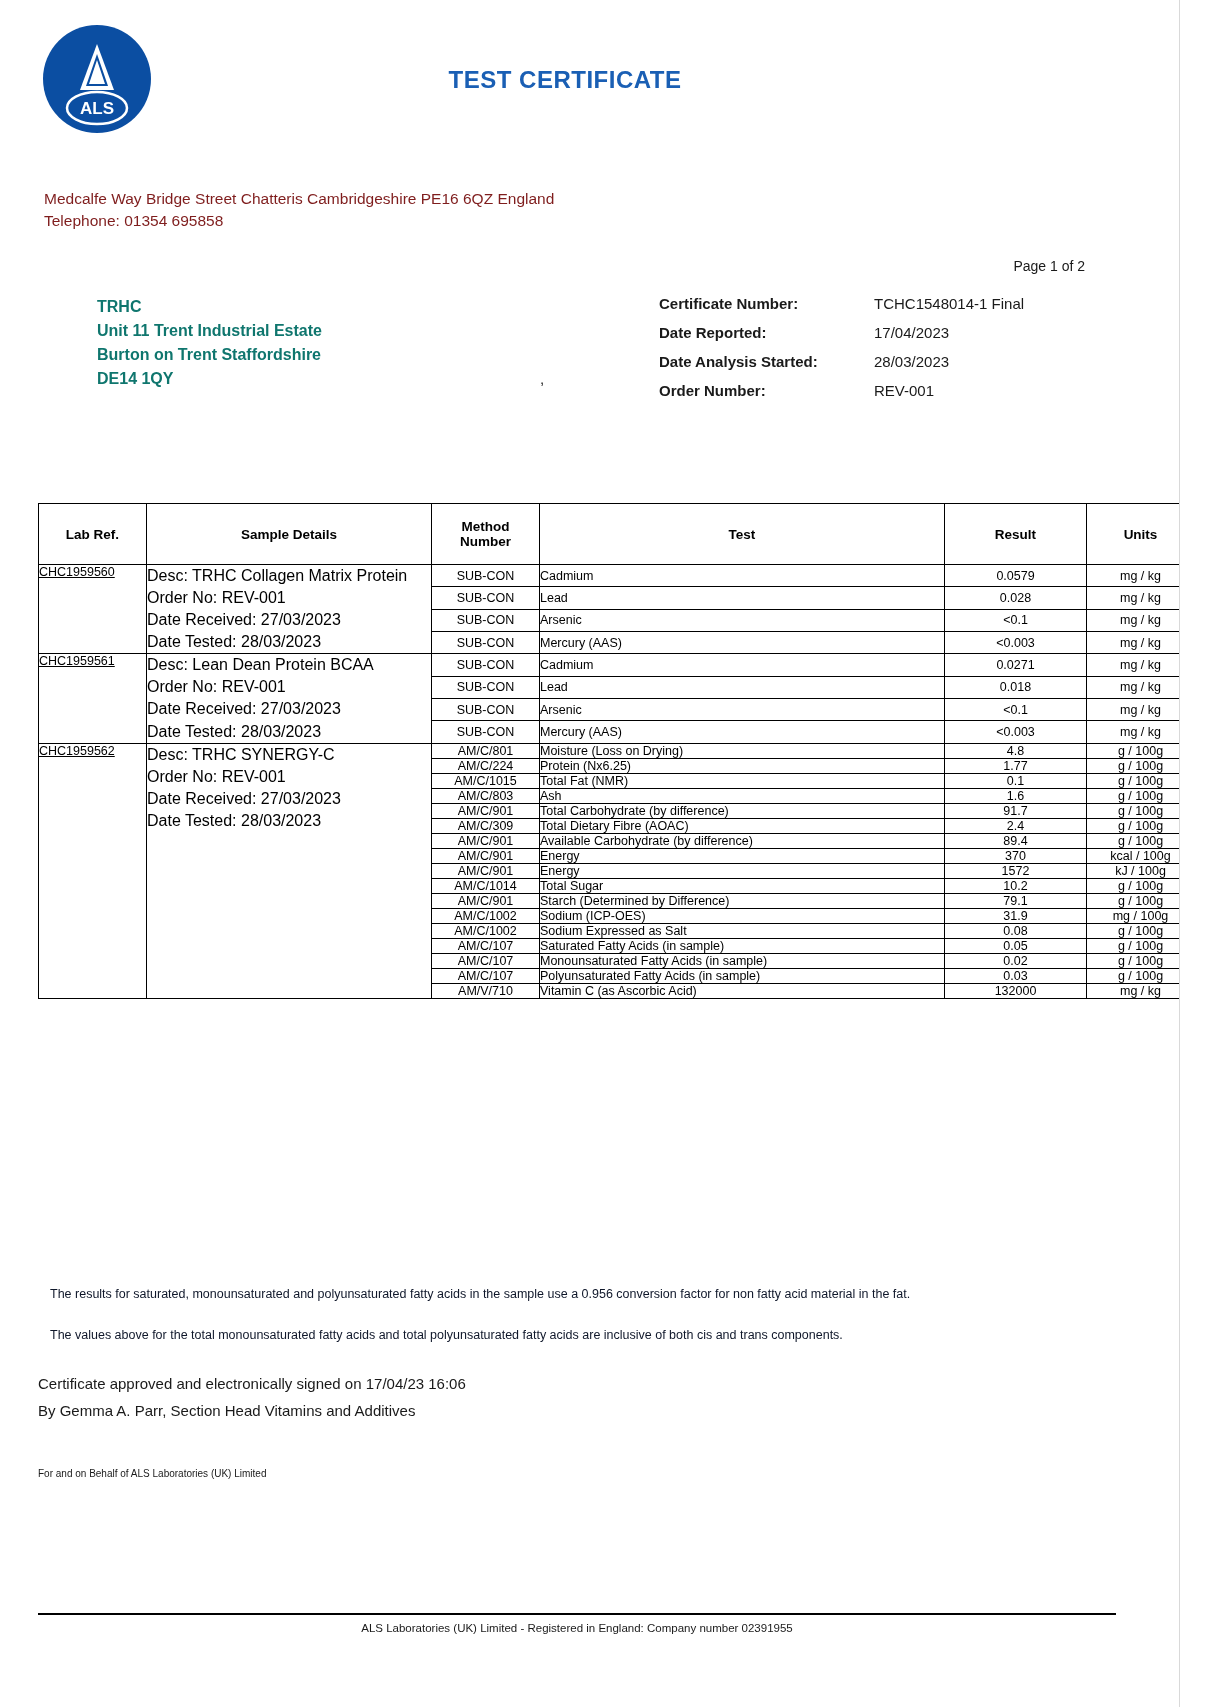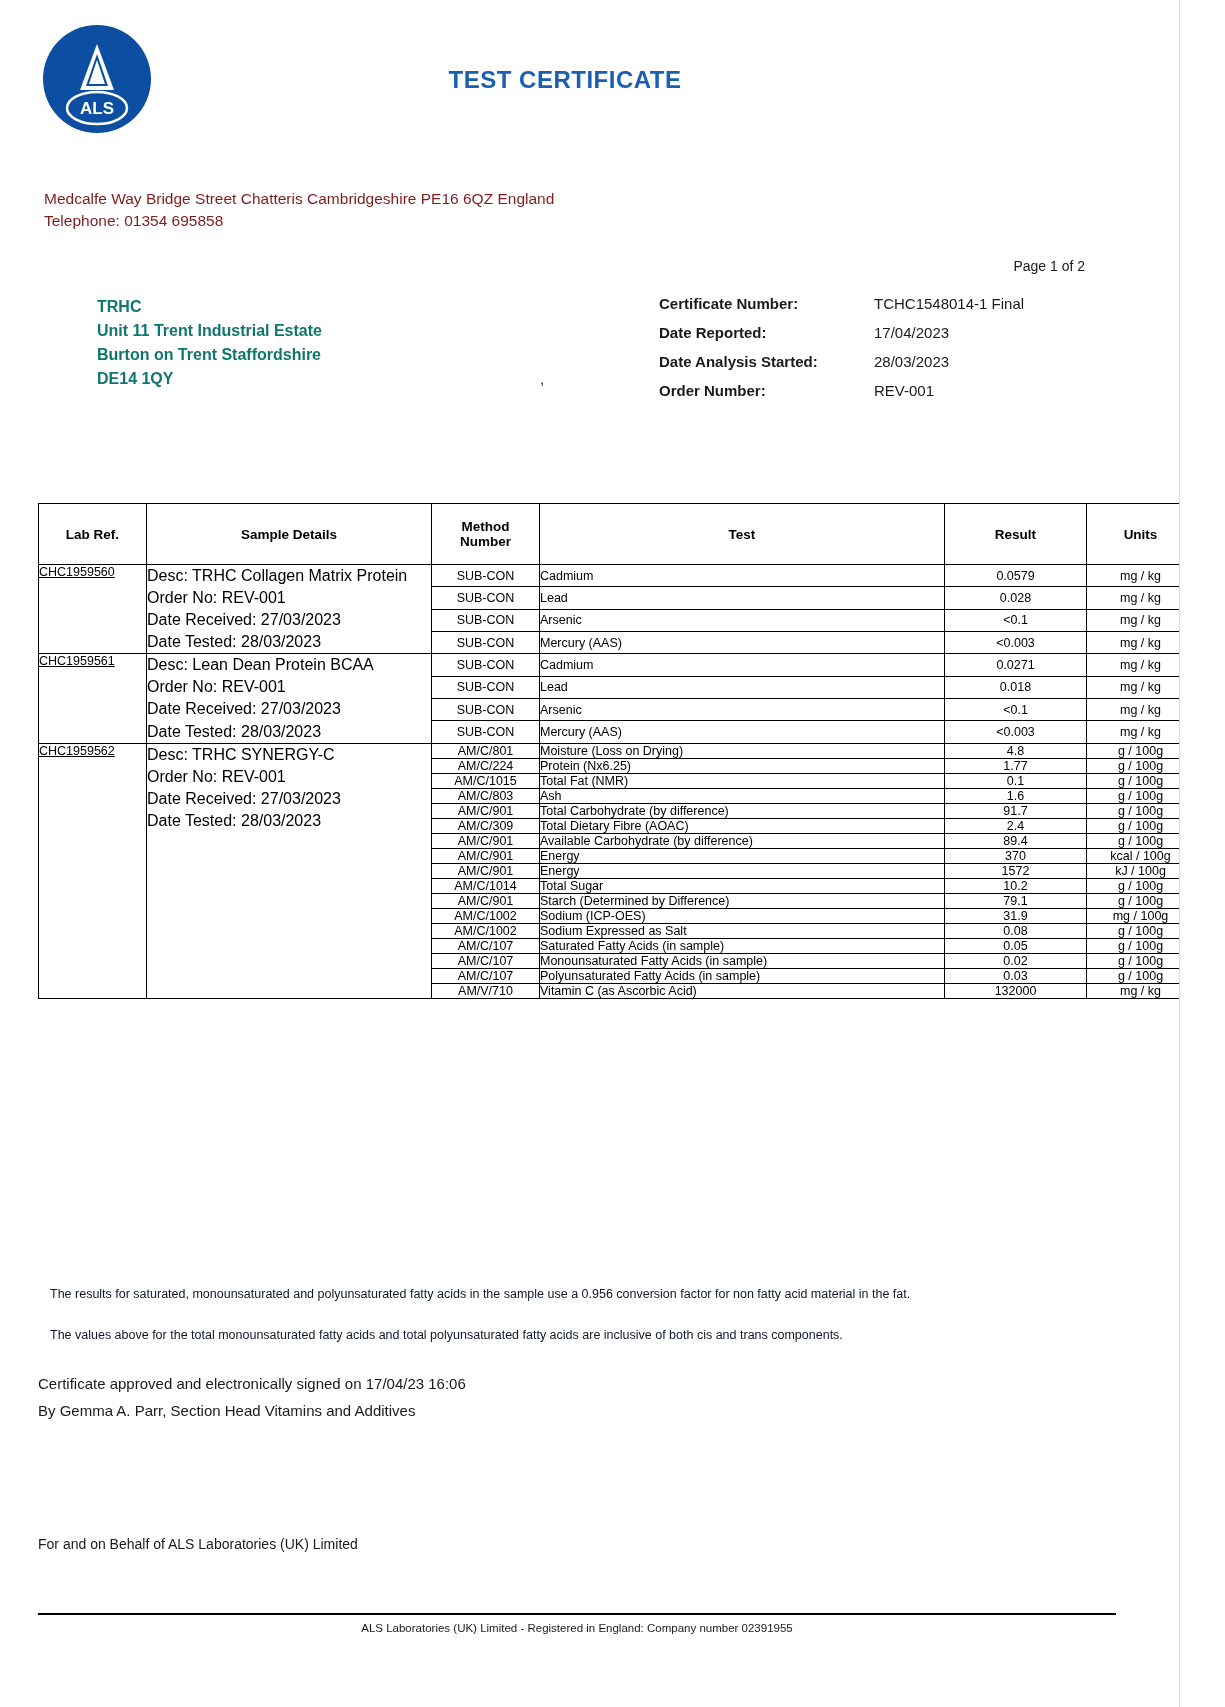"For and on Behalf of" .behalf { font-size: 14px -> 10px; top: 1536px -> 1468px }
